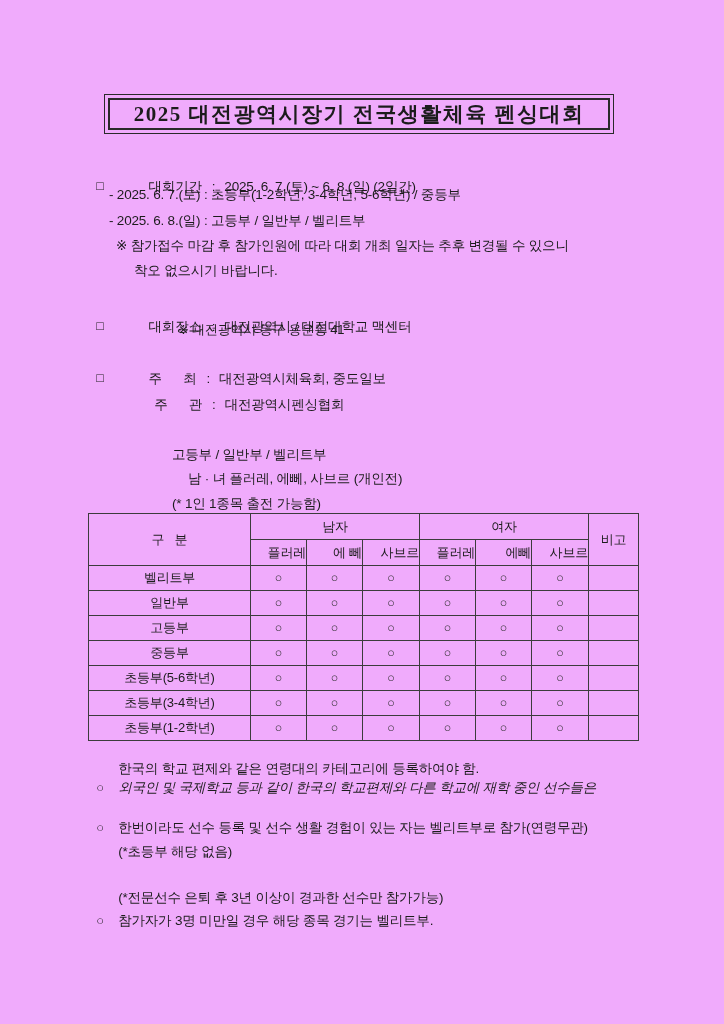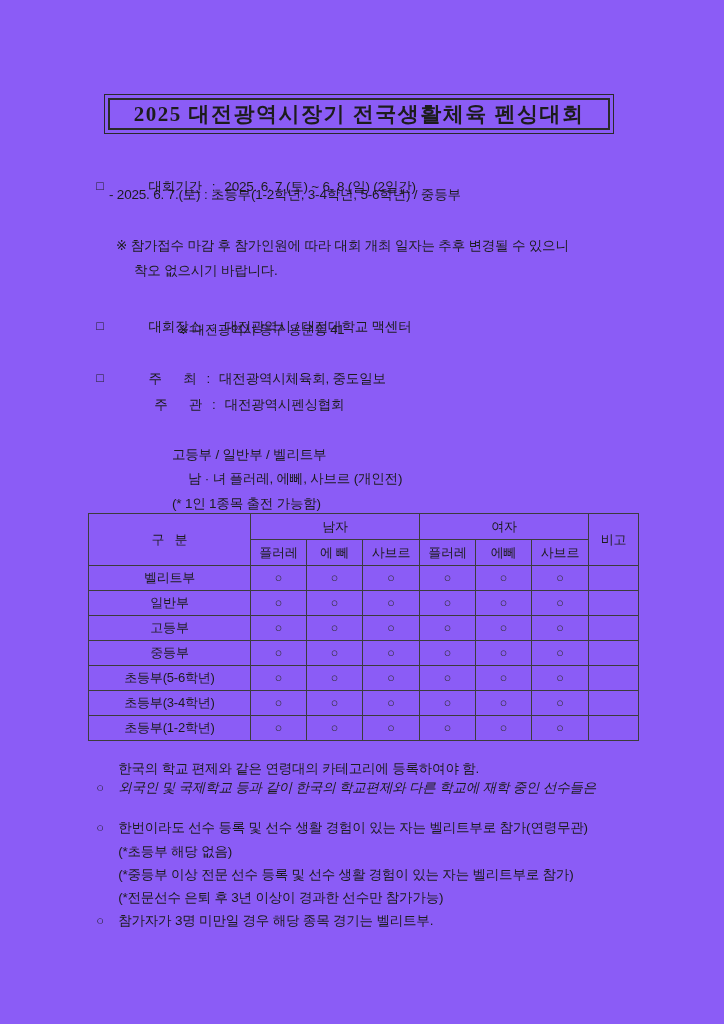"2025 대전광역시장기 전국생활체육 펜싱대회" .page { background: #8b5cf6 -> #f0abfc }
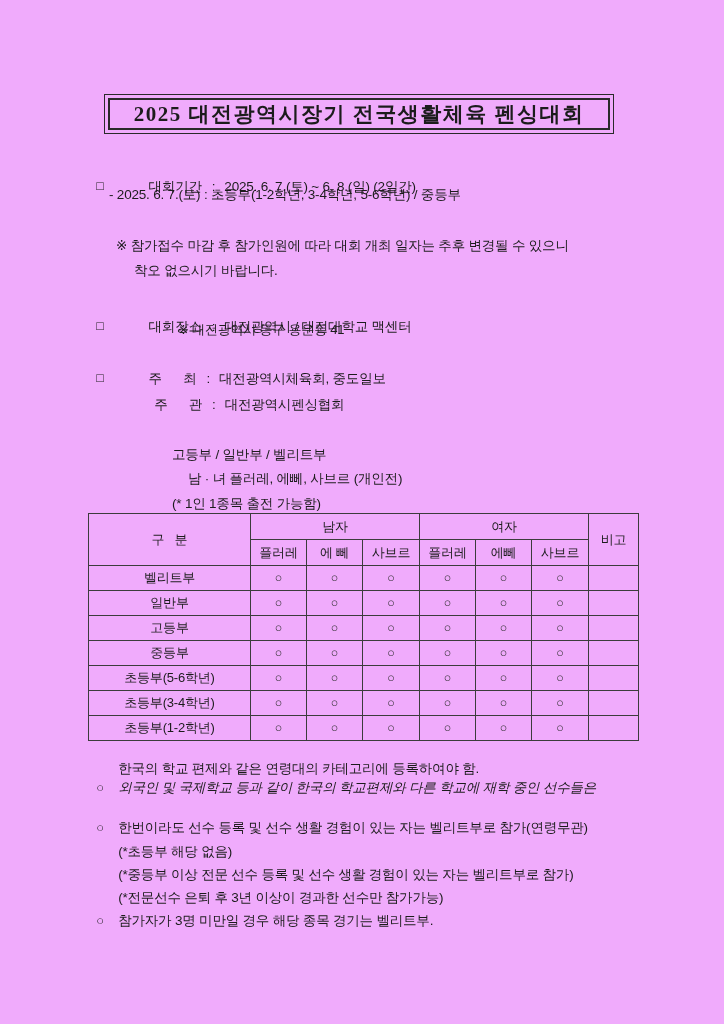"- 2025. 6. 8.(일) :" div.line { html: none -> <div>- 2025. 6. 8.(일) : 고등부 / 일반부 / 벨리트부</div> }
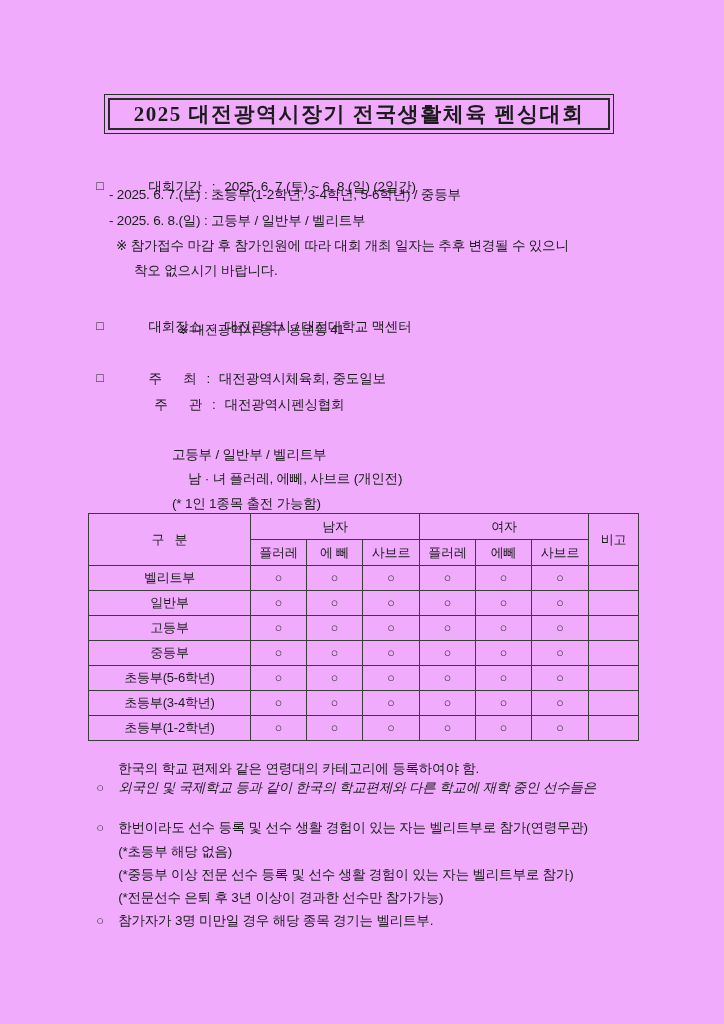"플러레" .grid .hrow2 th { text-align: none -> right }
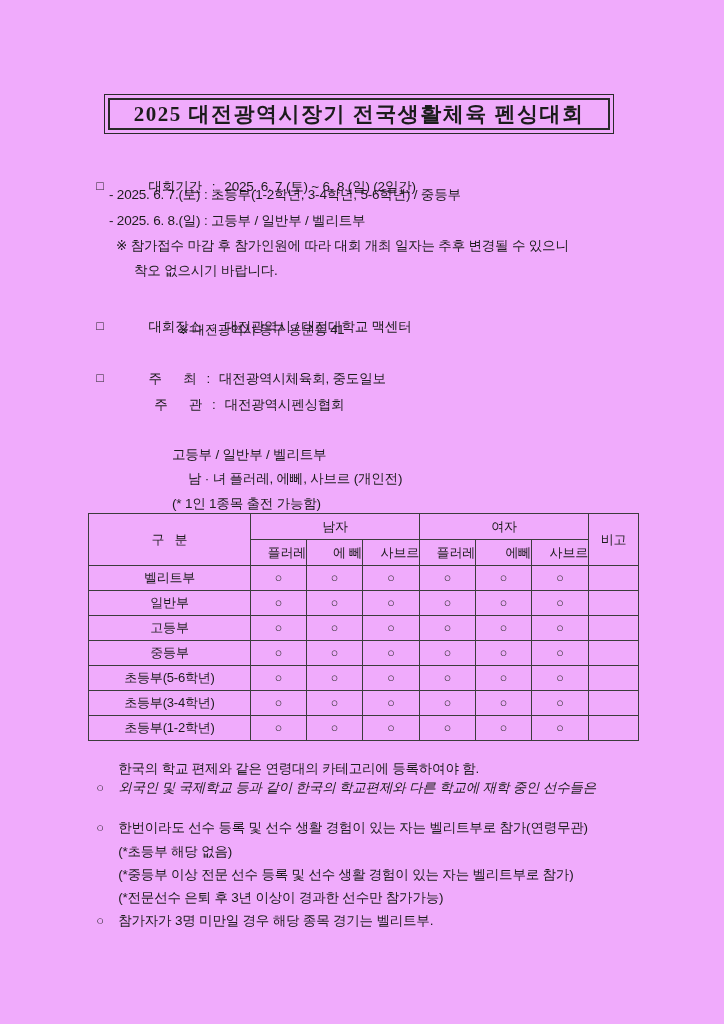"(*중등부 이상 전문 선수 등록" div.note-row { html: <div> <span></span><span>(*중등부 이상 전문 선수 등록 및 선수 생활 경험이 있는 자는 벨리트부로 참가)</span> </div> -> none }
